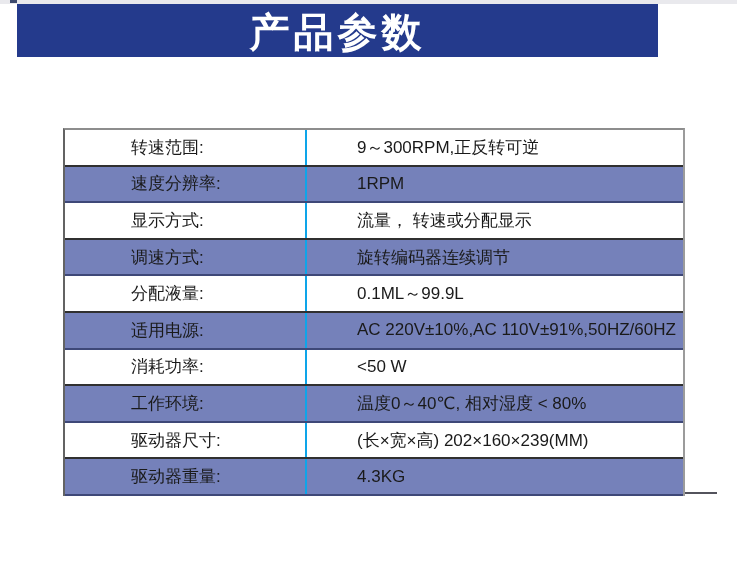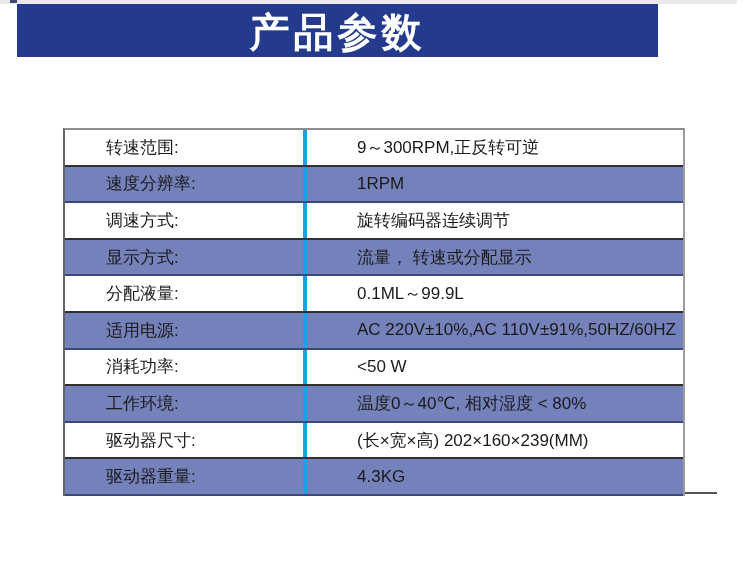"转速范围:" .cell.label { border-right: 4px solid #0ea5e9 -> 2px solid #0ea5e9; padding-left: 41px -> 66px }
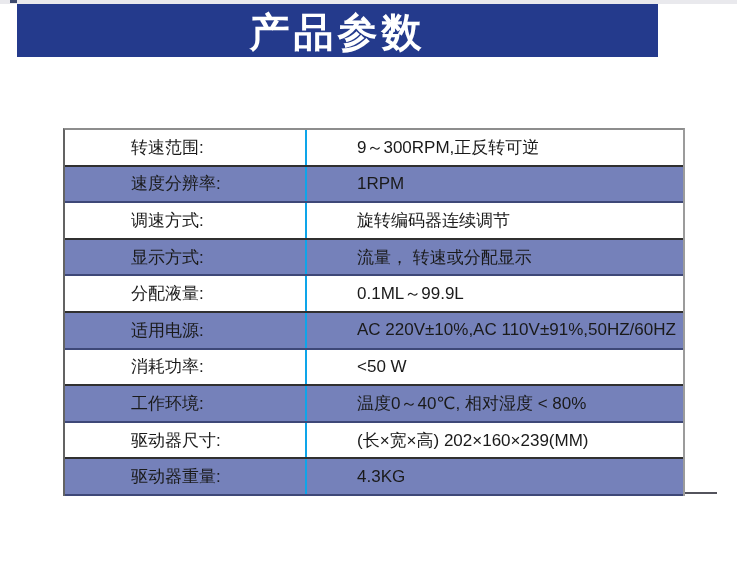"调速方式:" div.row { order: before "显示方式:" -> after "显示方式:" }
